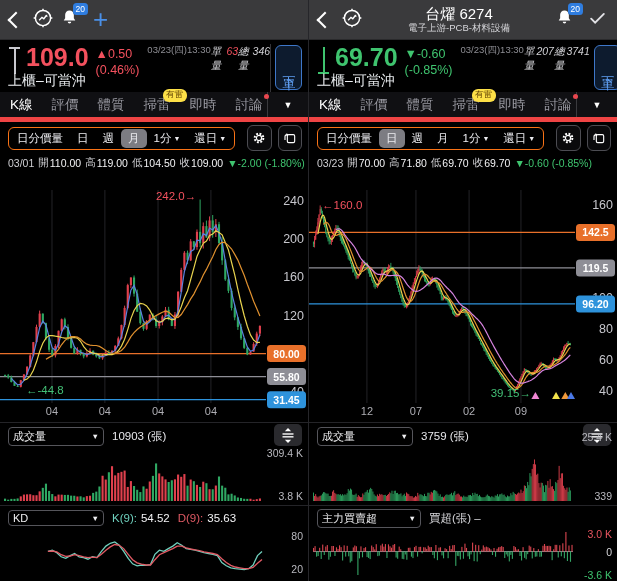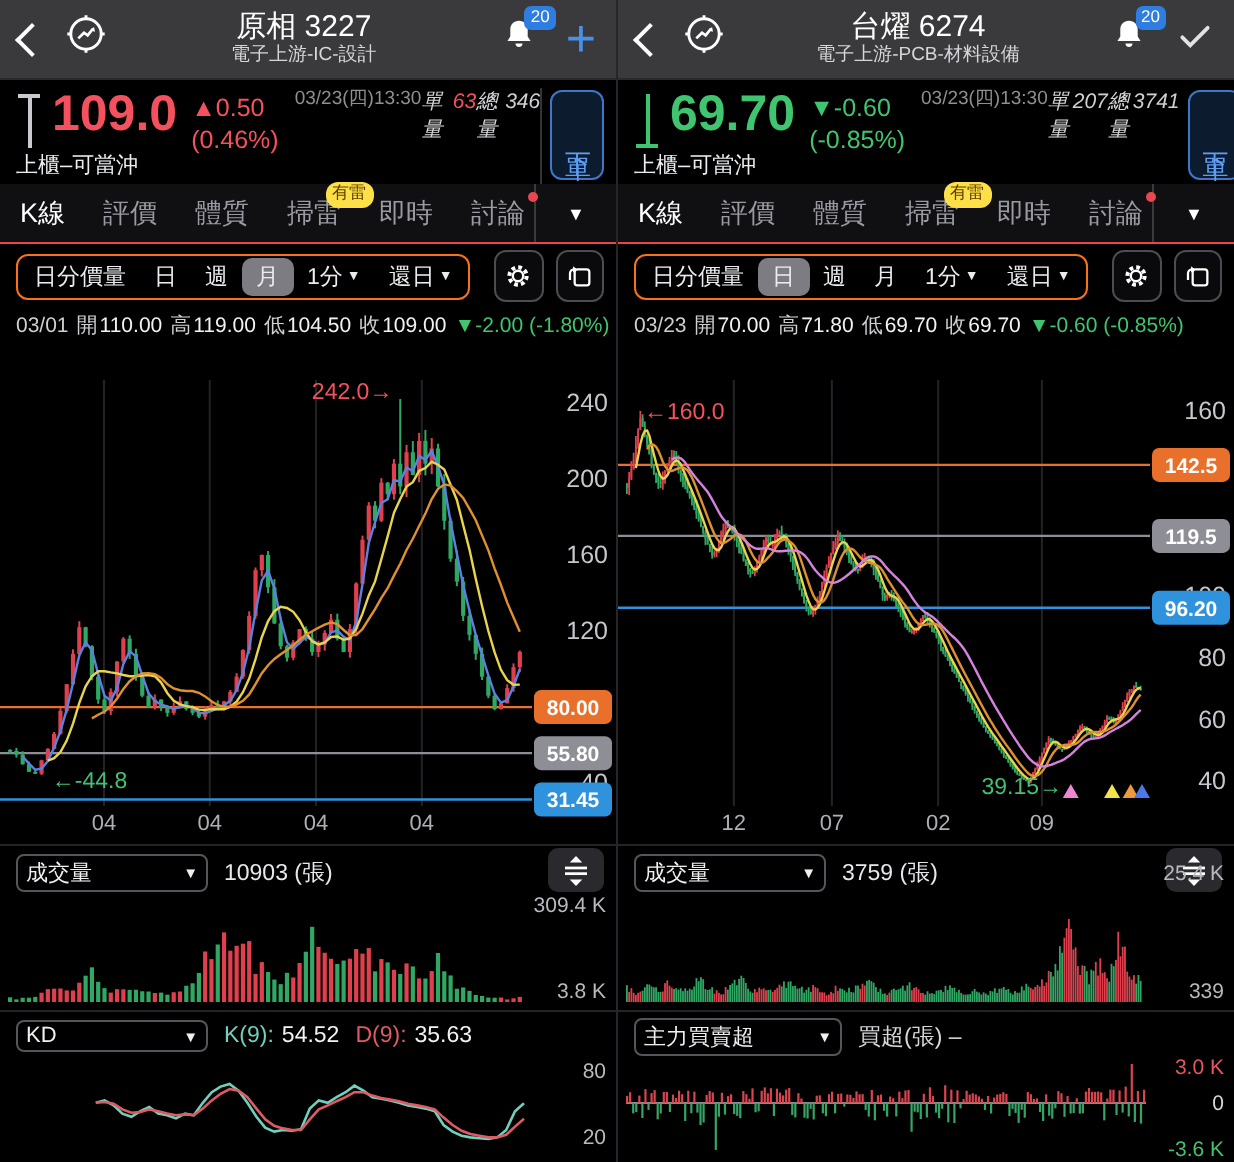"原相 3227" div.tb-center { html: <div> <div>原相 3227</div> <div>電子上游-IC-設計</div> </div> -> none }
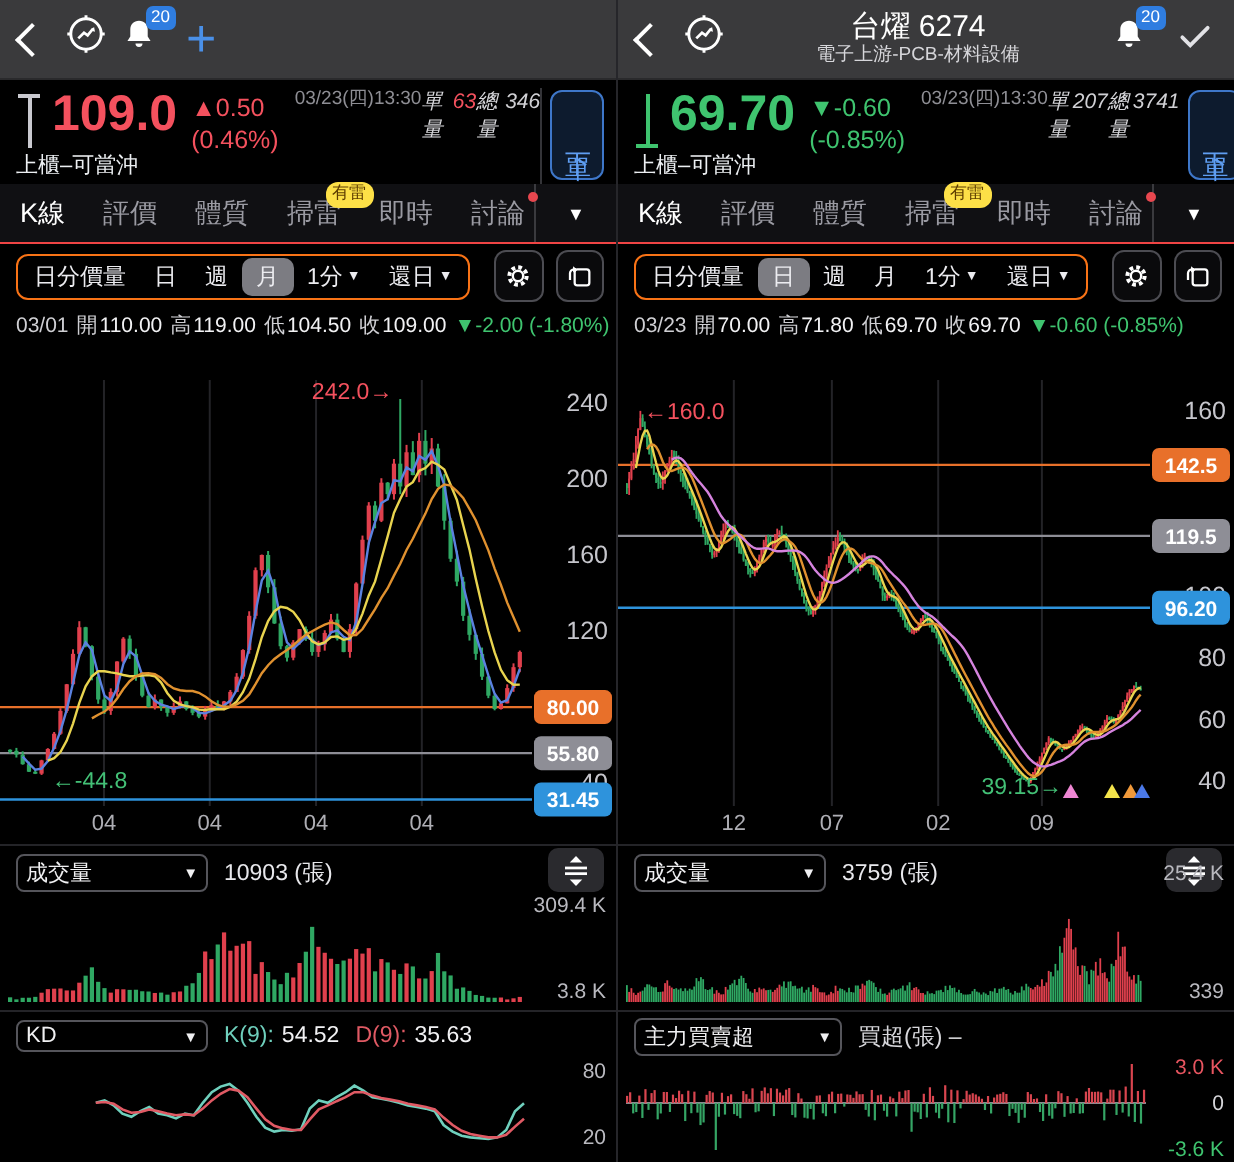"上櫃–可當沖" .market { font-size: 11px -> 14px }
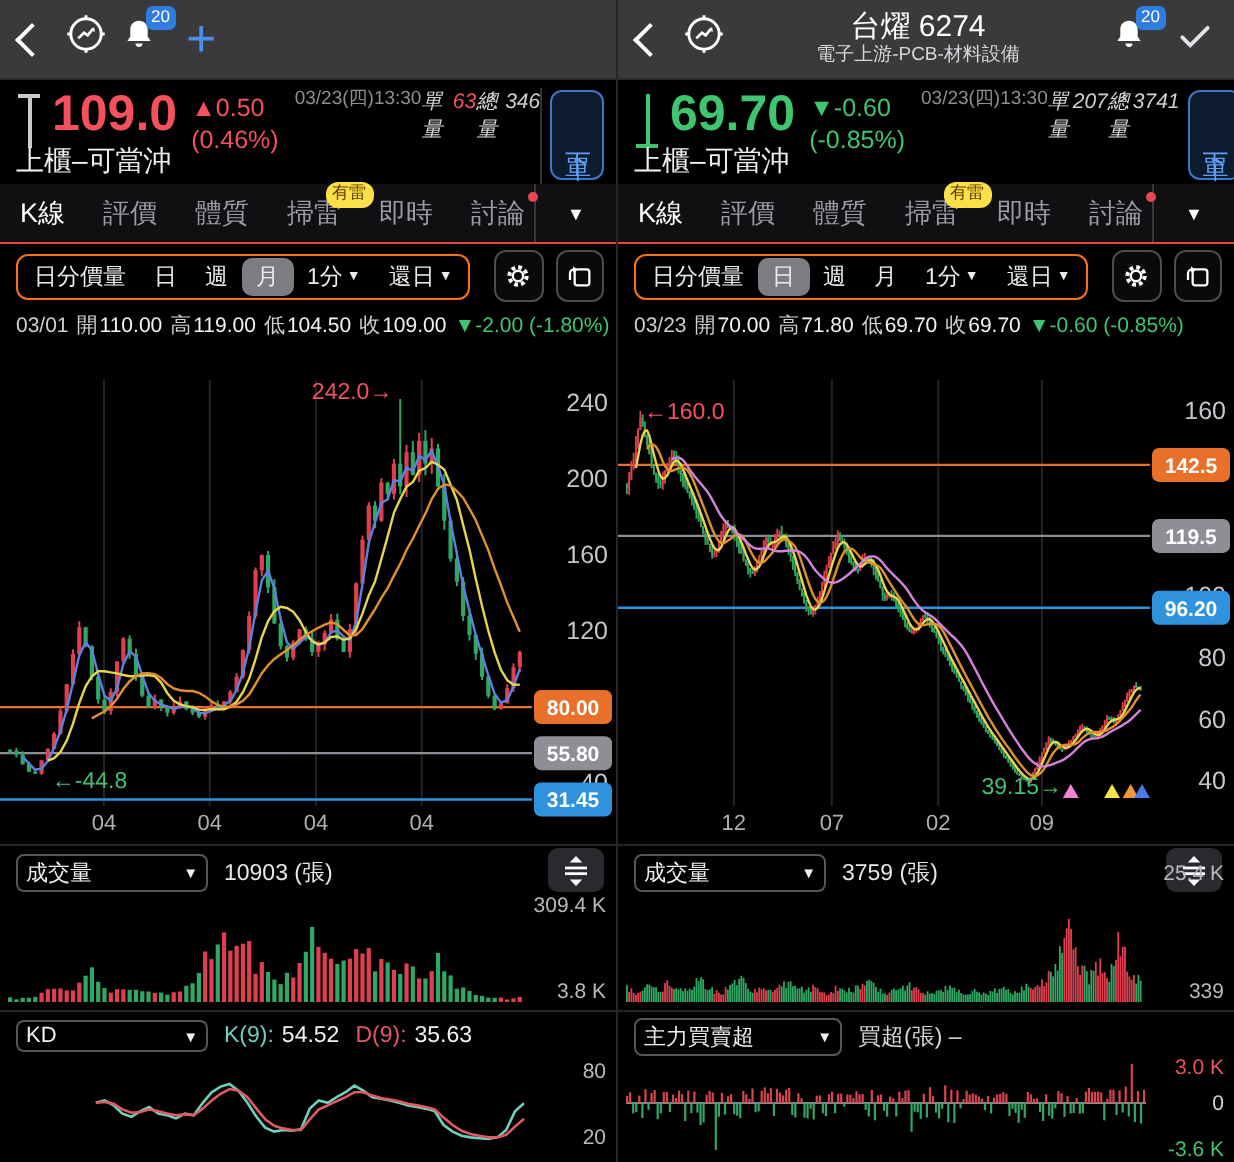"K線" .tabs { border-bottom: 1px solid #ef4444 -> 5px solid #ef4444 }
